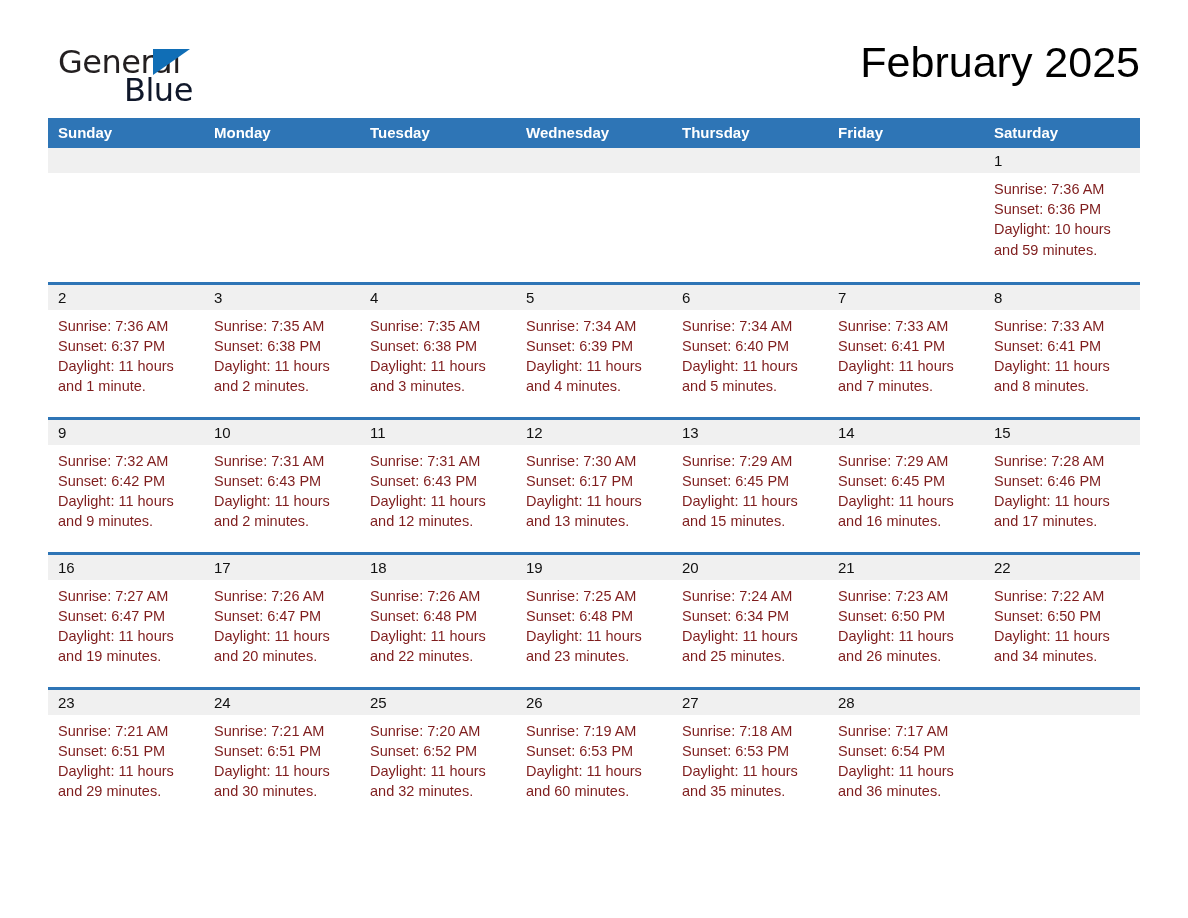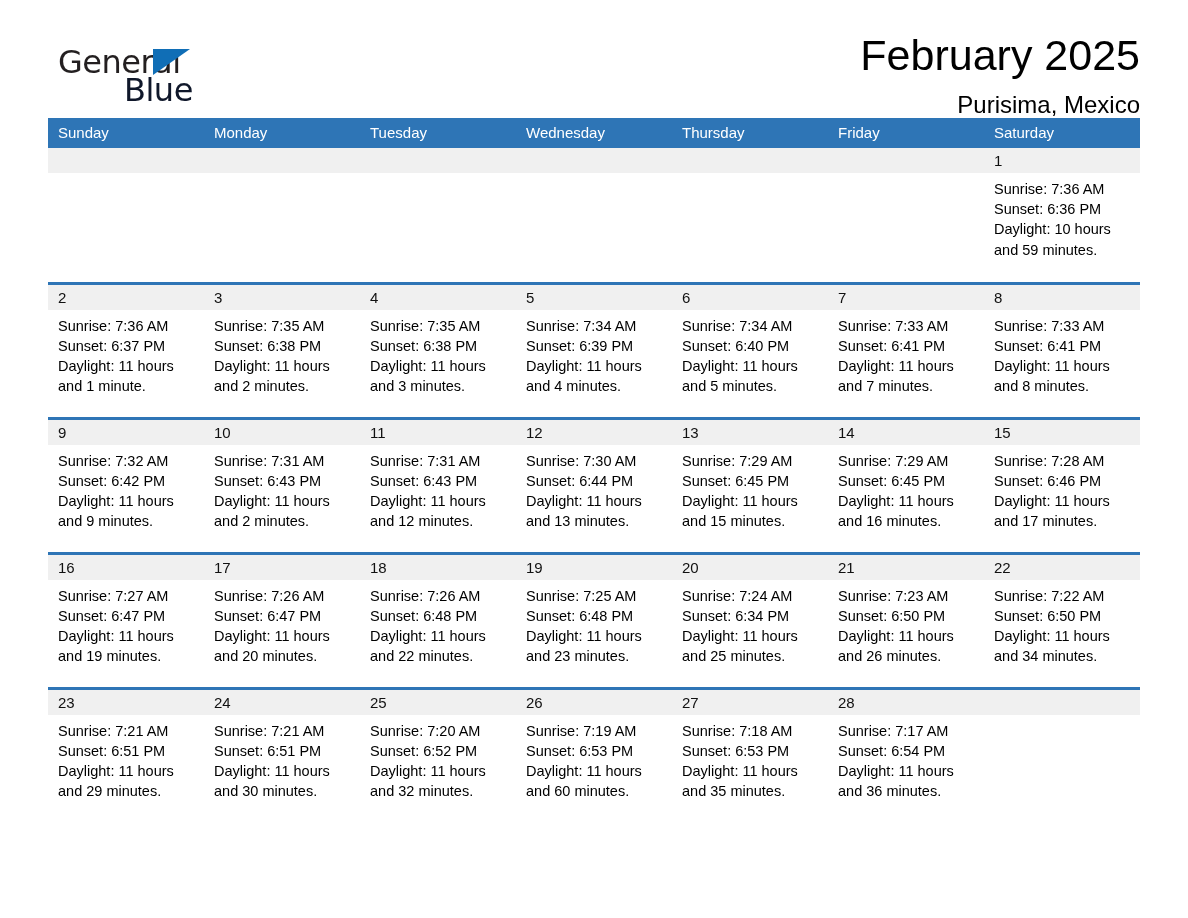"General" .masthead { align-items: center -> flex-start }
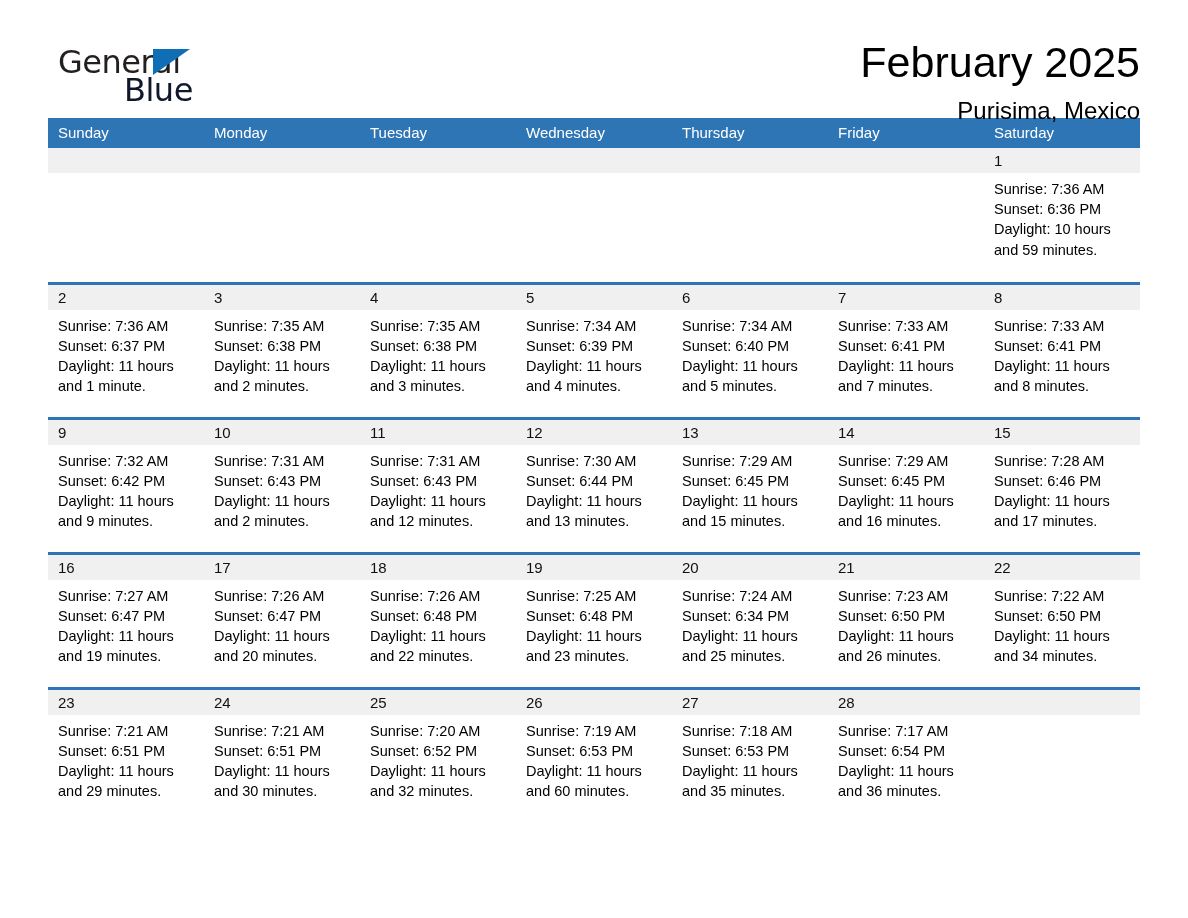"Purisima, Mexico" div.cal-subtitle { html: <div>Purisima, Mexico</div> -> none }
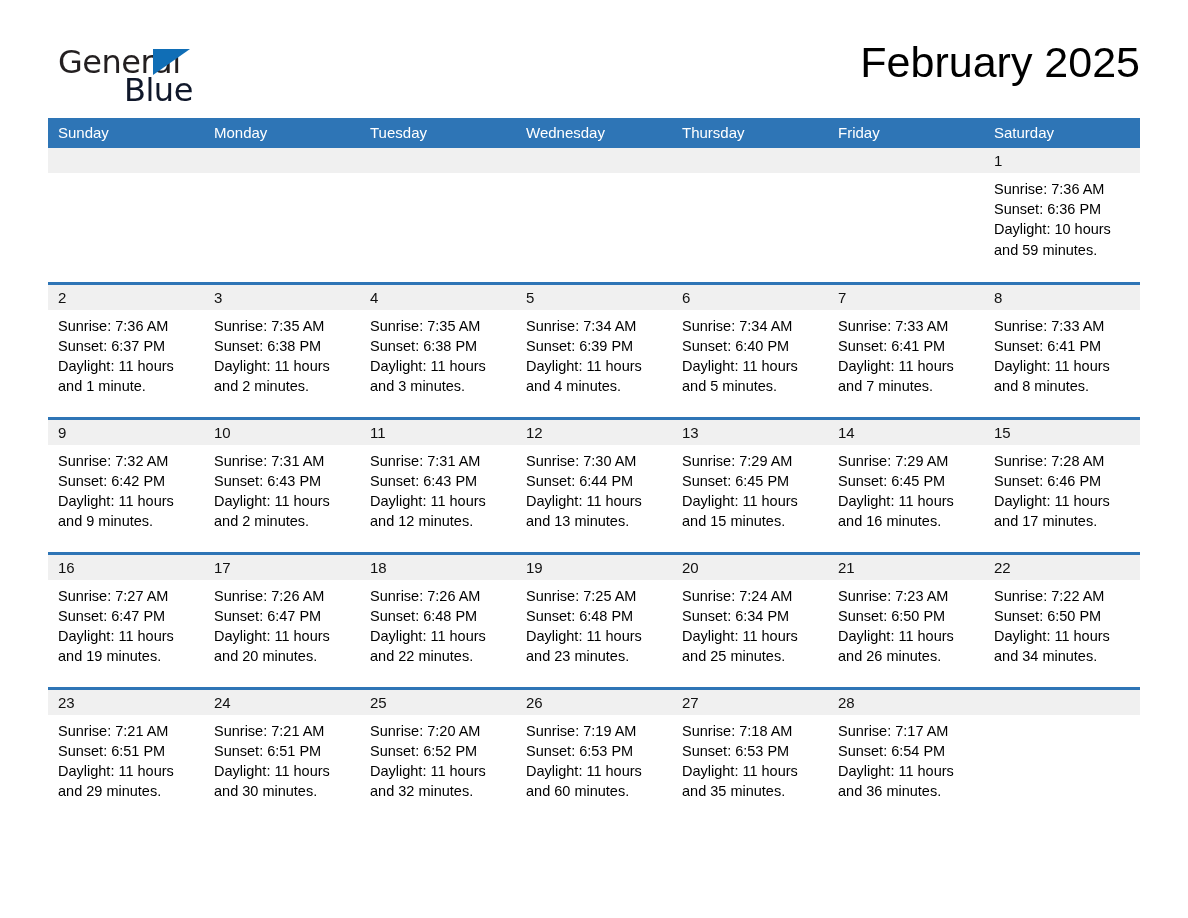"Sunday" .calendar th { font-weight: 400 -> 700 }
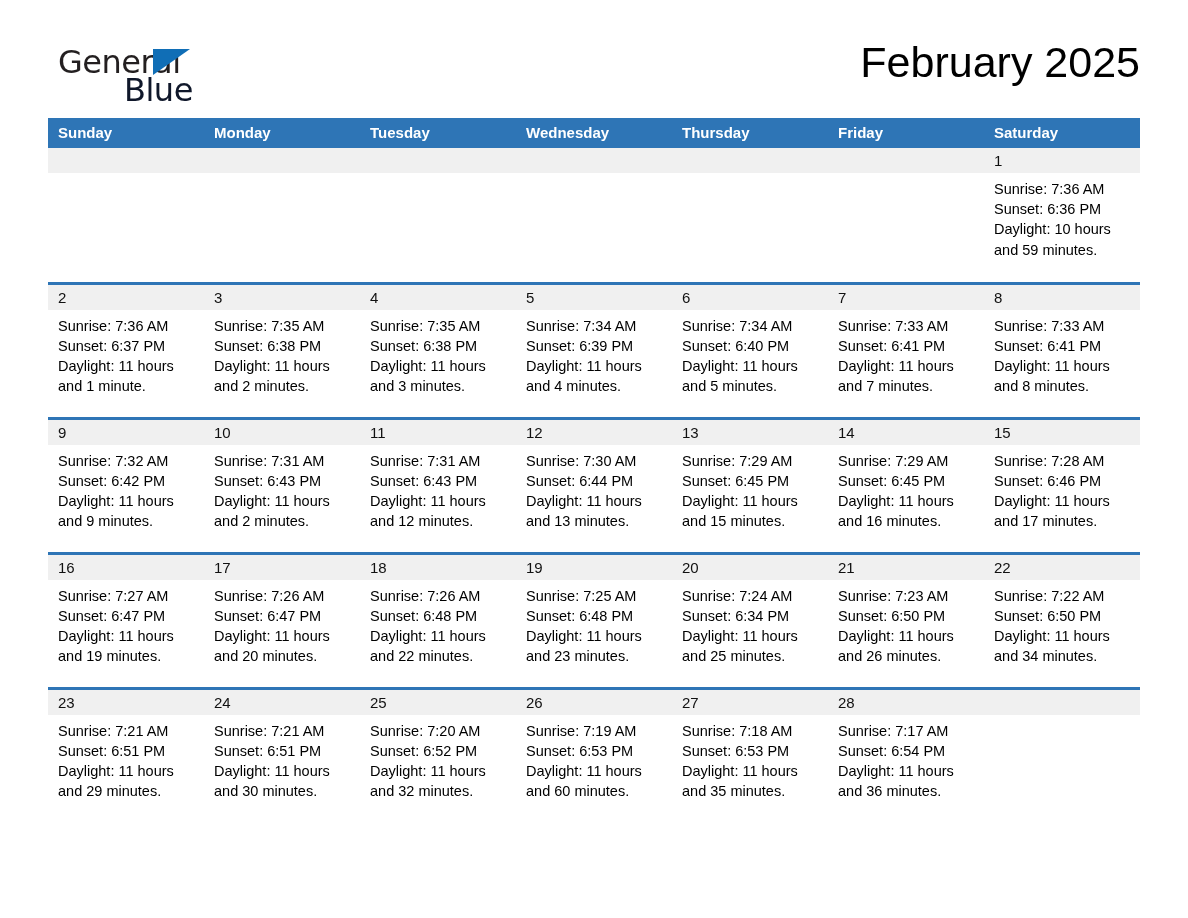"Sunrise: 7:36 AM" .details { color: #000000 -> #7f1d1d }
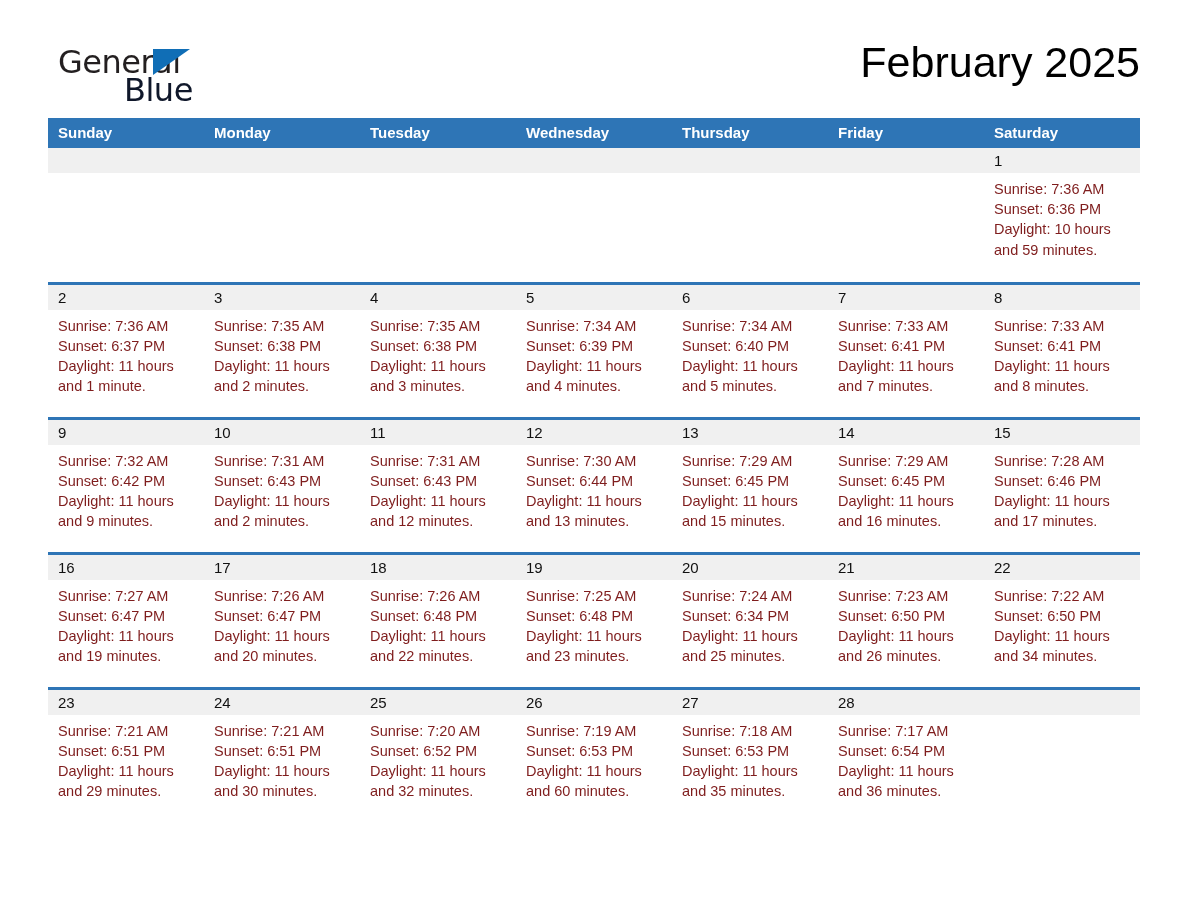"Sunset: 6:44 PM" div { text: 6:44 -> 6:17 }
